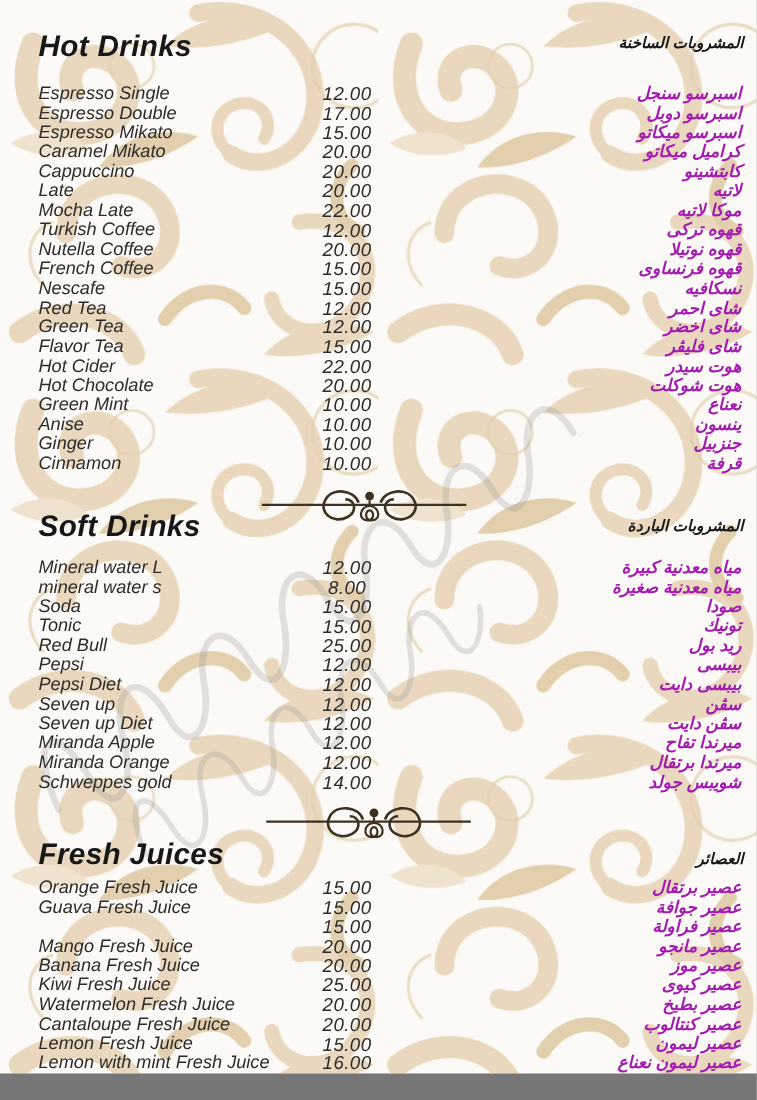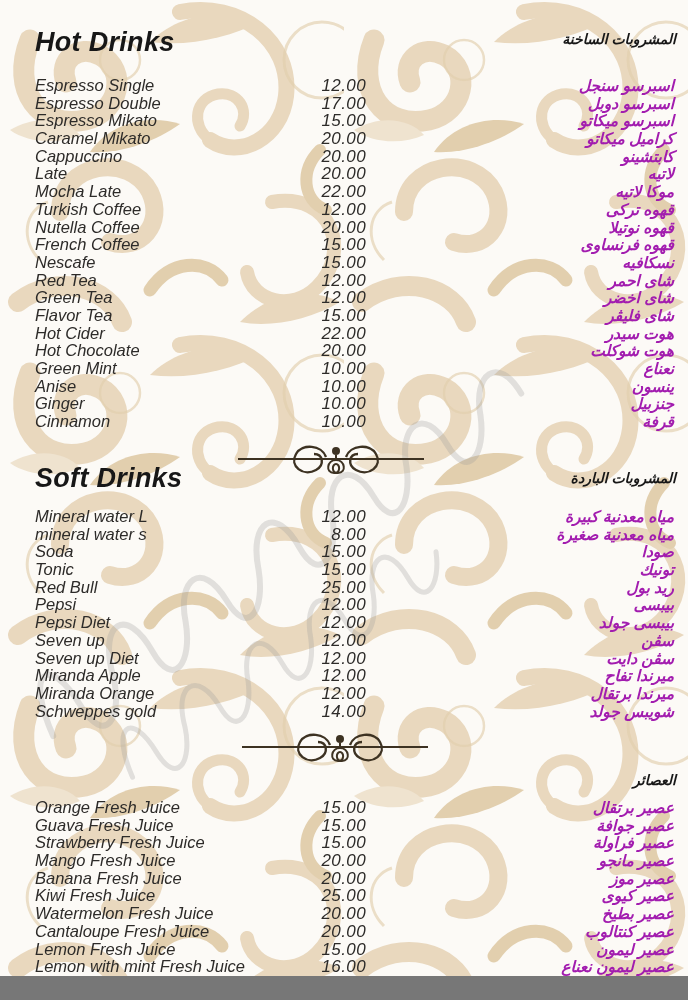"12.00" .row .price { text-align: right -> center }
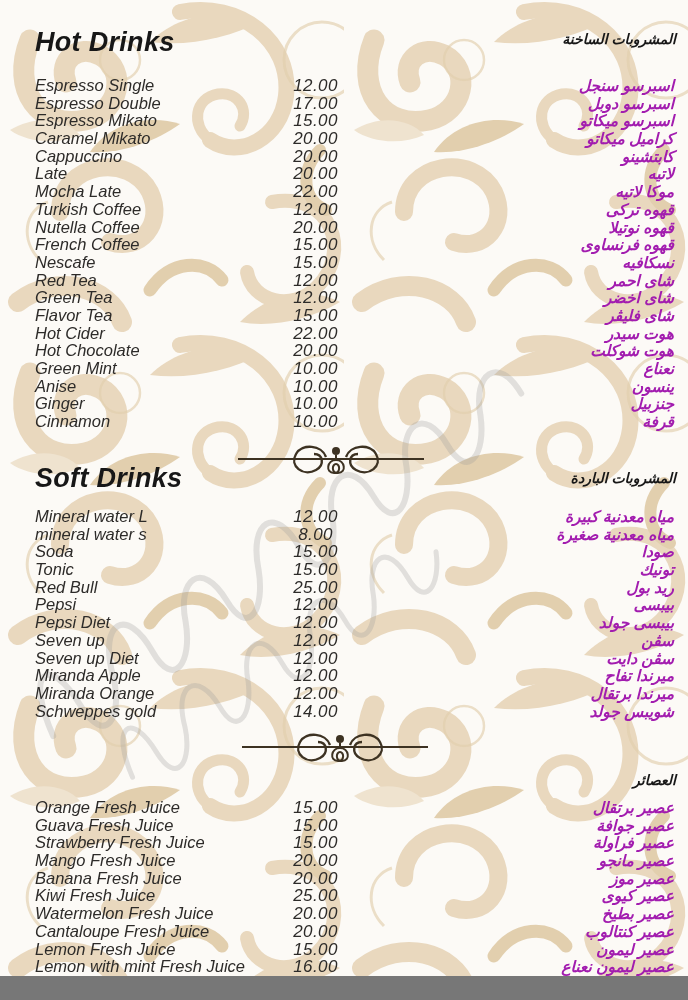"بيبسى جولد" div.ar { text: جولد -> دايت }
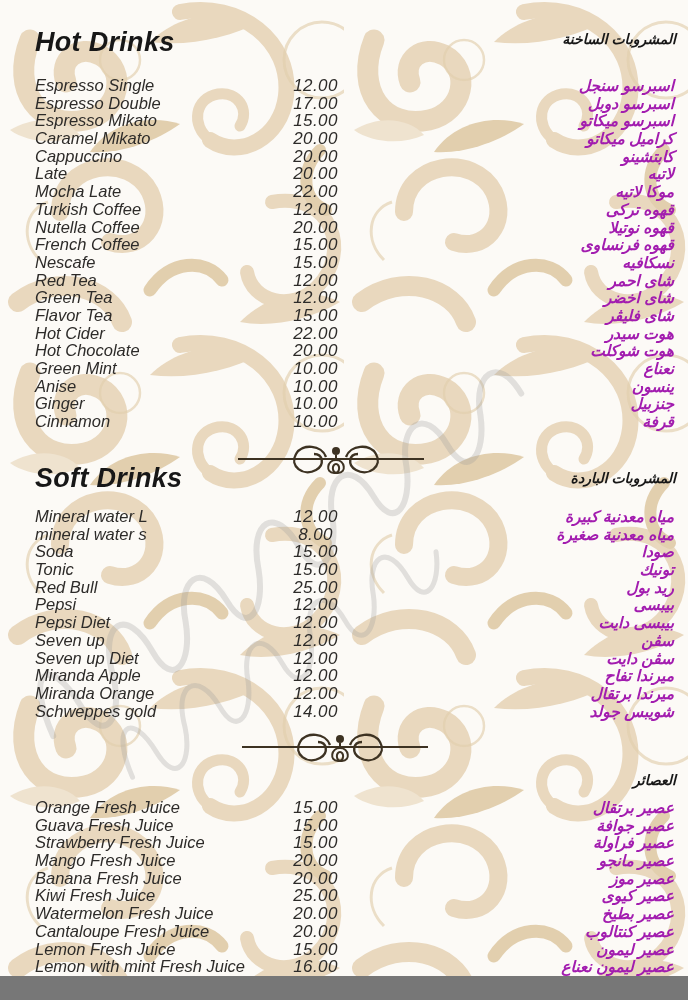"Fresh Juices" div.hdr-en { html: none -> <div>Fresh Juices</div> }
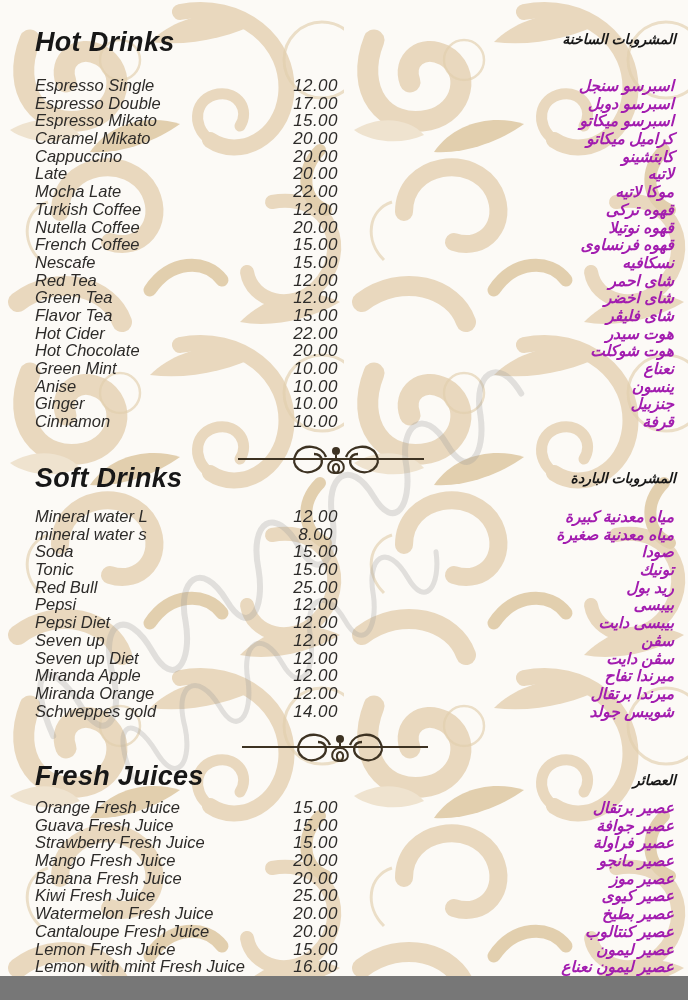"Strawberry Fresh Juice" div.en { html: <div>Strawberry Fresh Juice</div> -> none }
